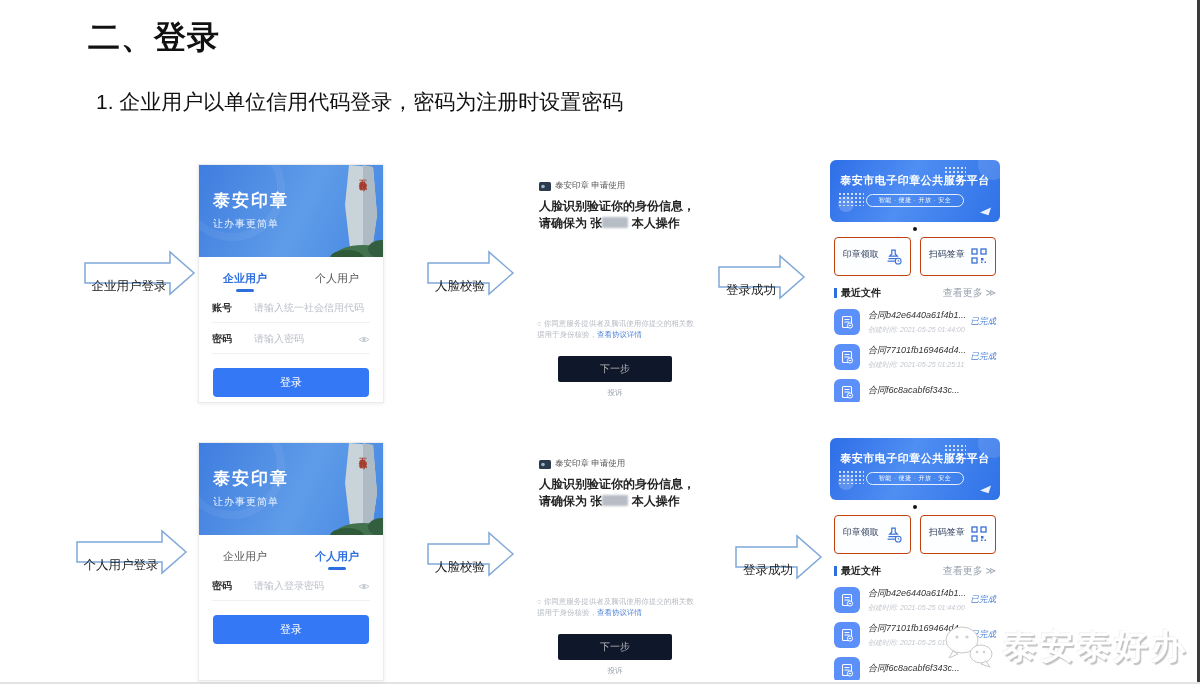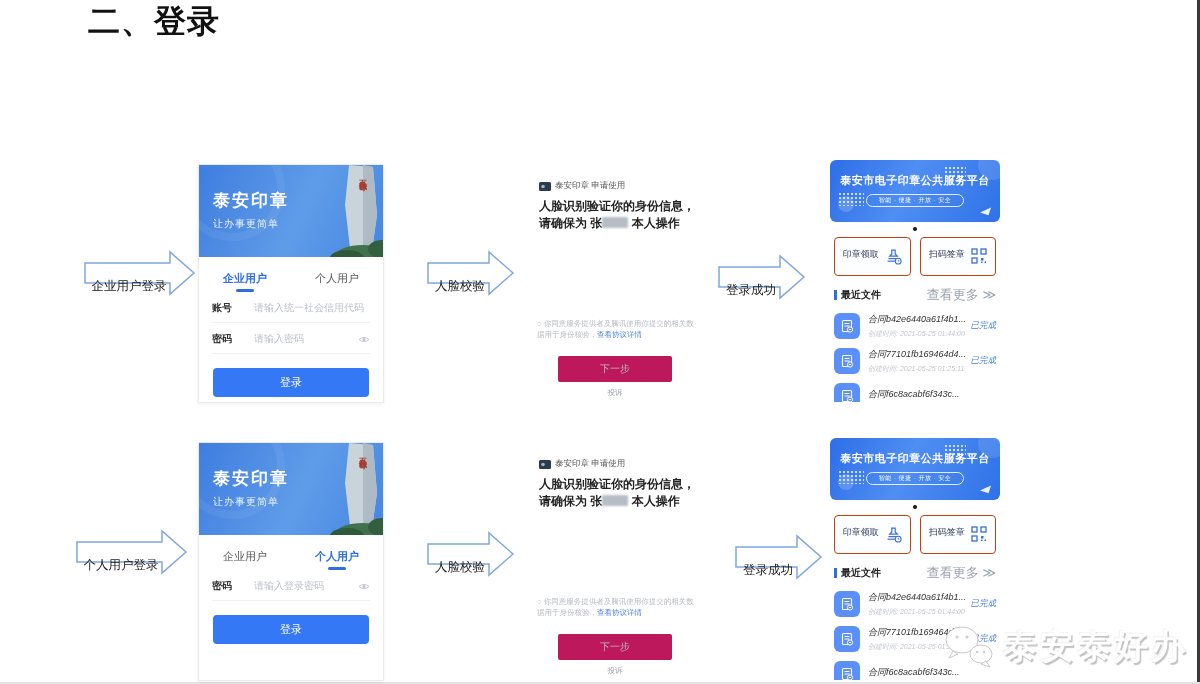"二、登录" .slide-title { top: 0 -> 16px }
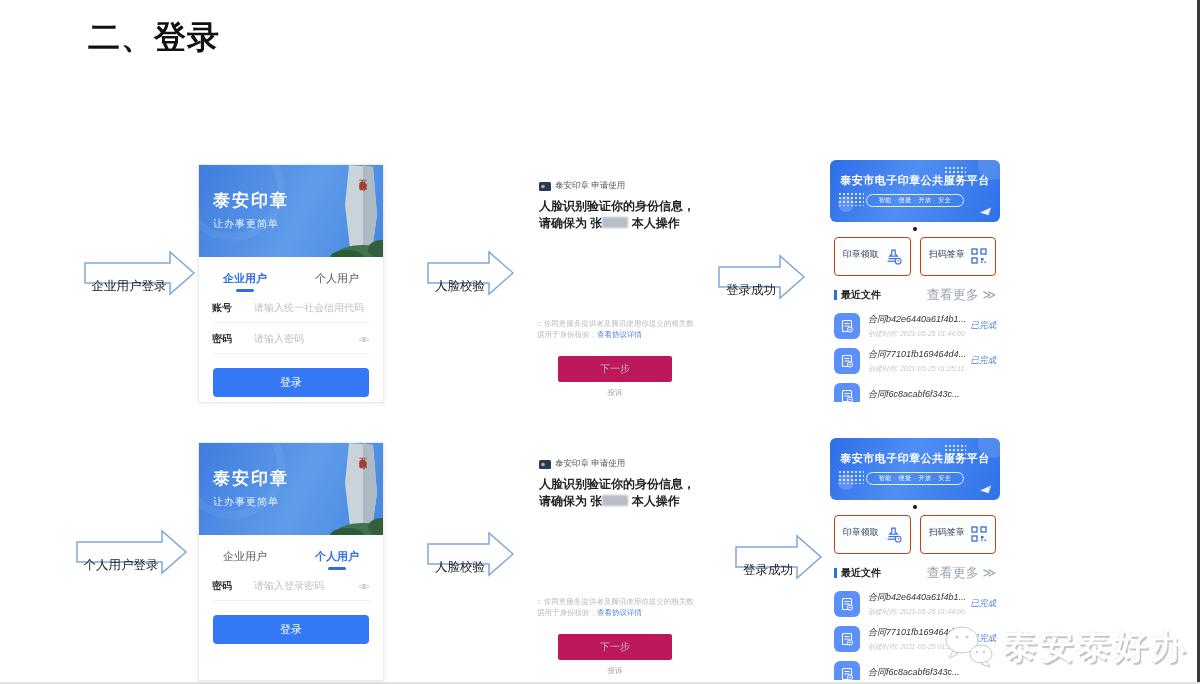"1. 企业用户以单位信用代码登录，密码为注册时设置密码" div.instr-line { html: none -> <div>1. 企业用户以单位信用代码登录，密码为注册时设置密码</div> }
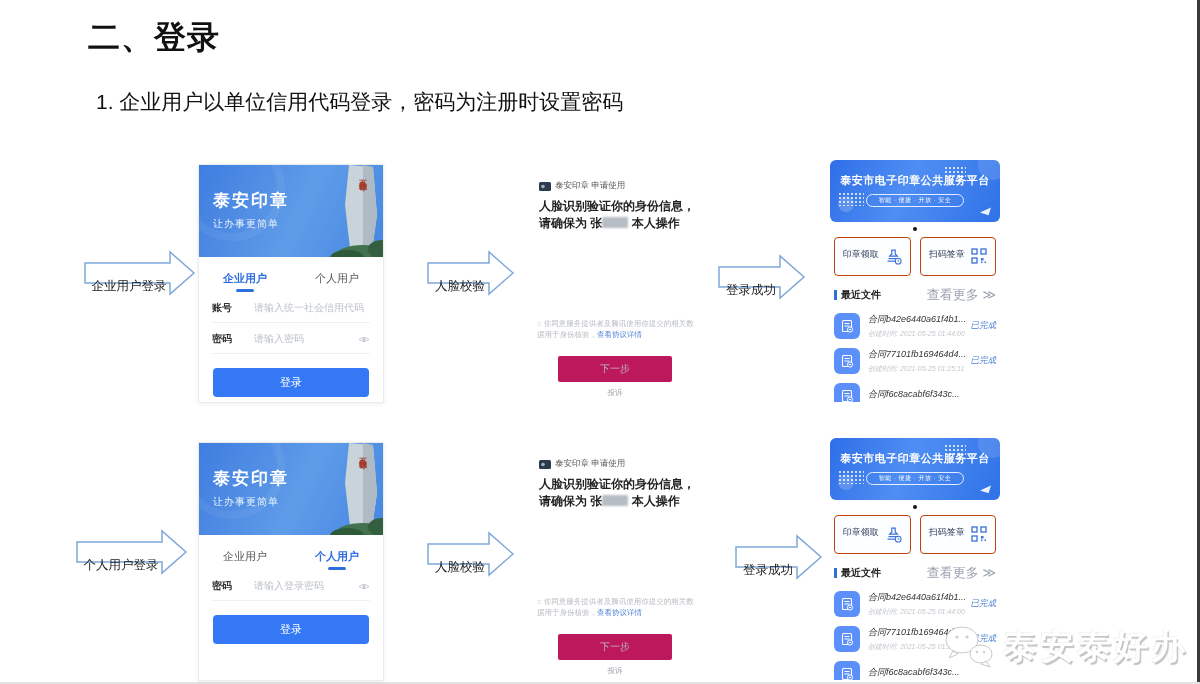"查看更多 ≫" .view-more { font-size: 13px -> 10px }
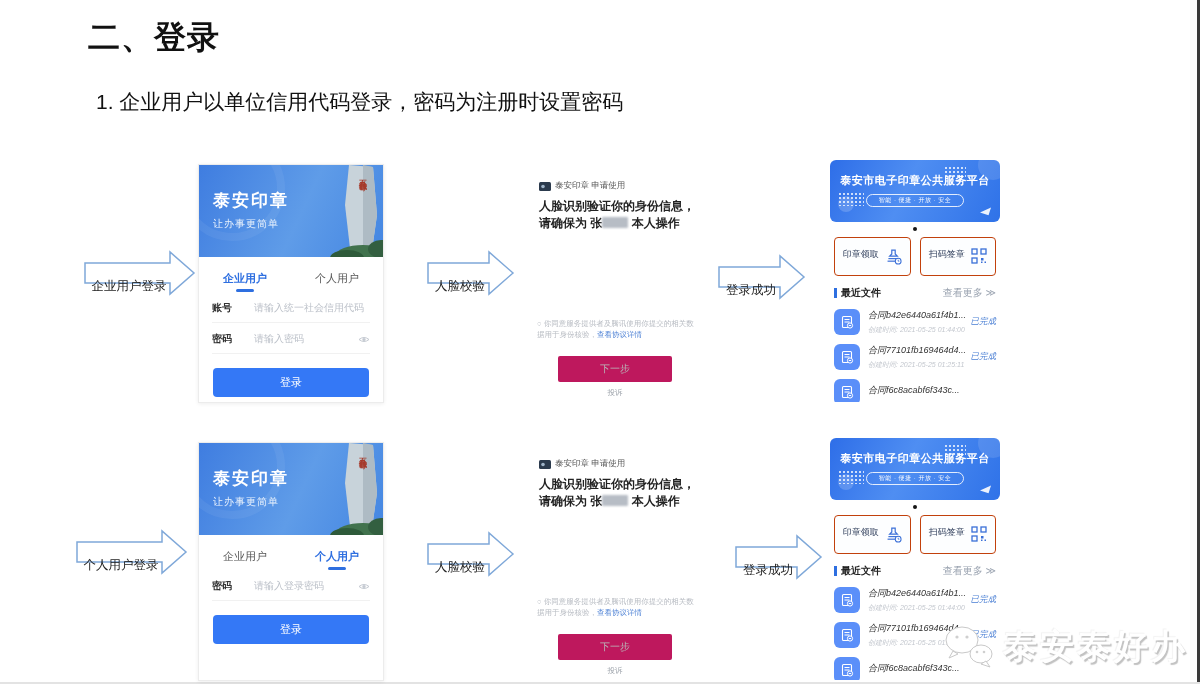"下一步" .fv-next { background: #be185d -> #0f172a }
